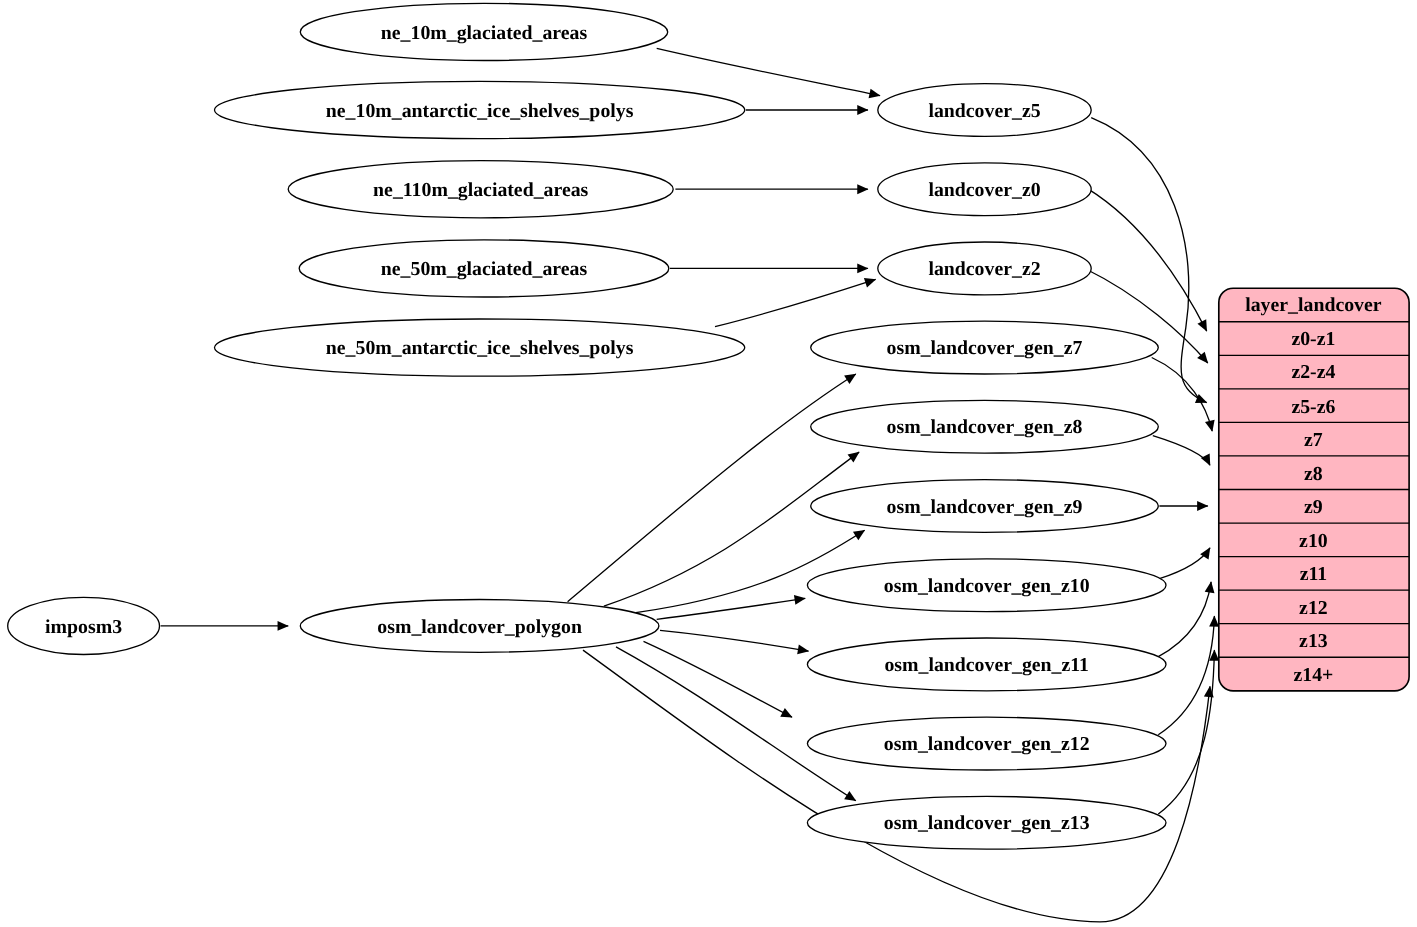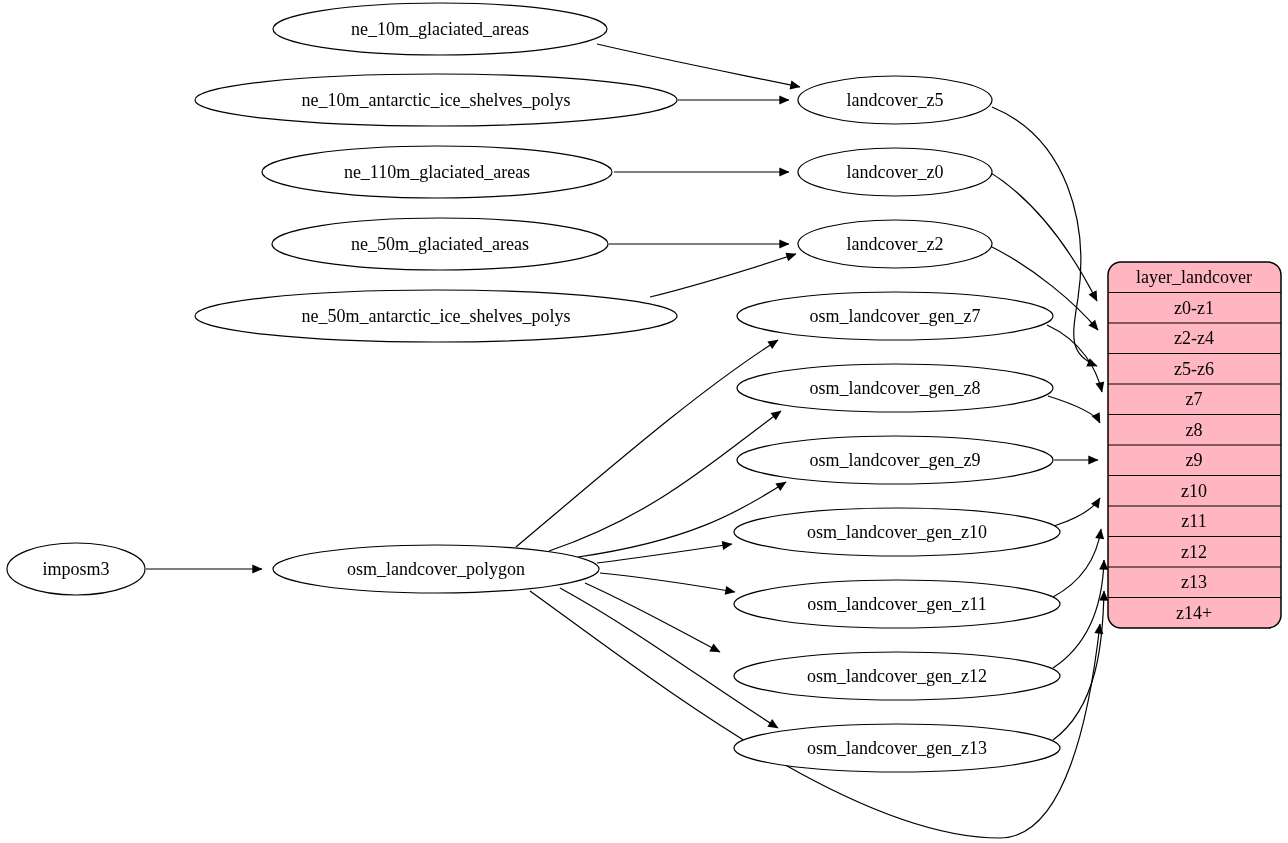"ne_10m_glaciated_areas" .canvas { font-weight: none -> bold }
